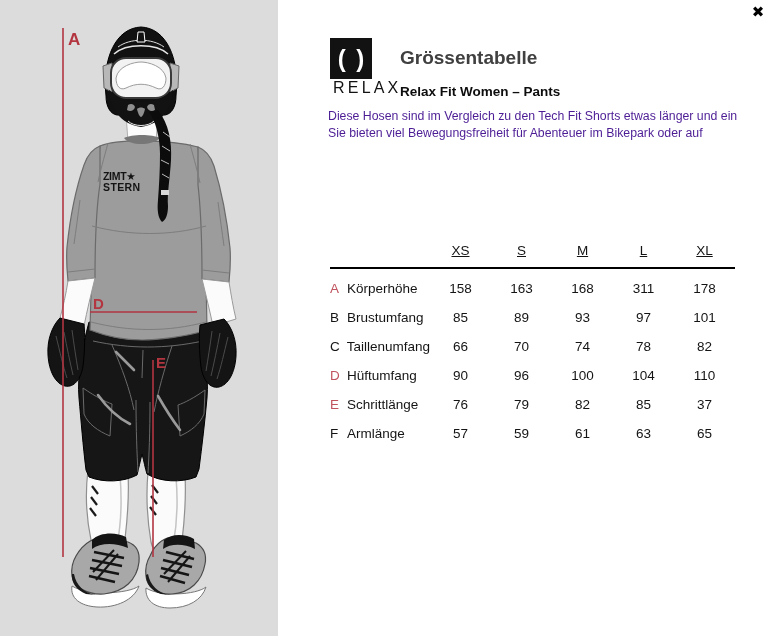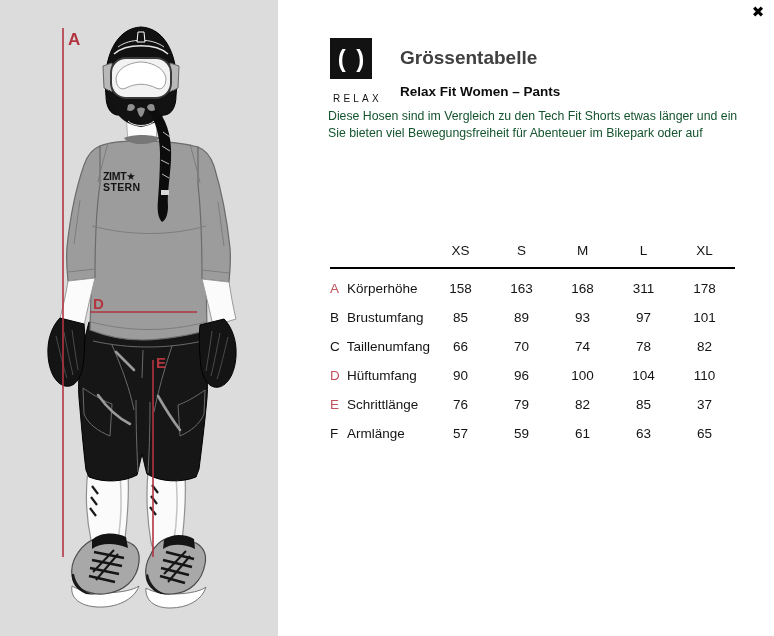"RELAX" .brand-text { font-size: 10px -> 16px; margin-top: 14px -> 0 }
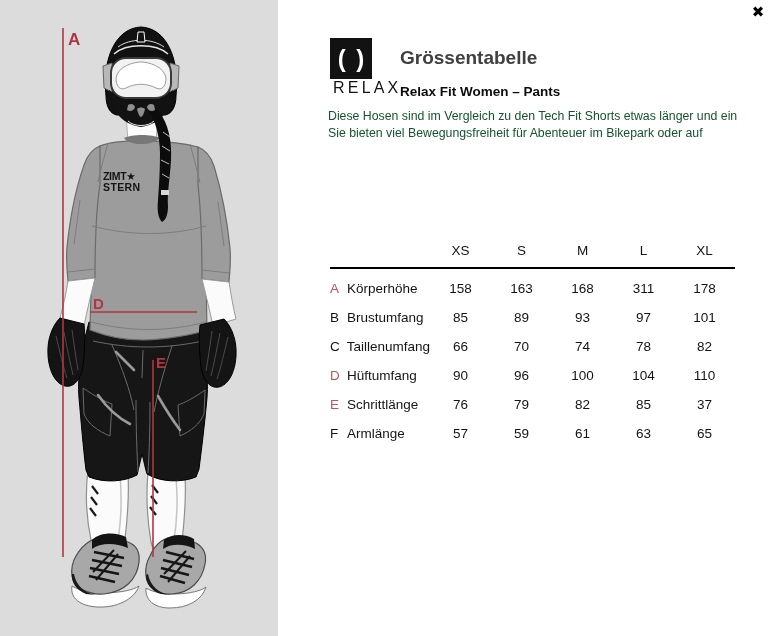"Diese Hosen sind im Vergleich" .description { color: #14532d -> #4c1d95 }
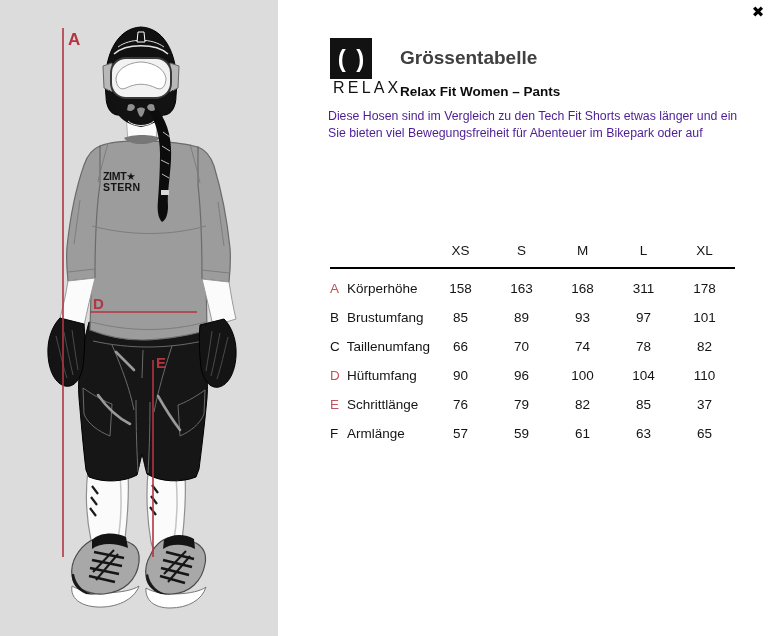"XS" .thead { text-decoration: none -> underline }
